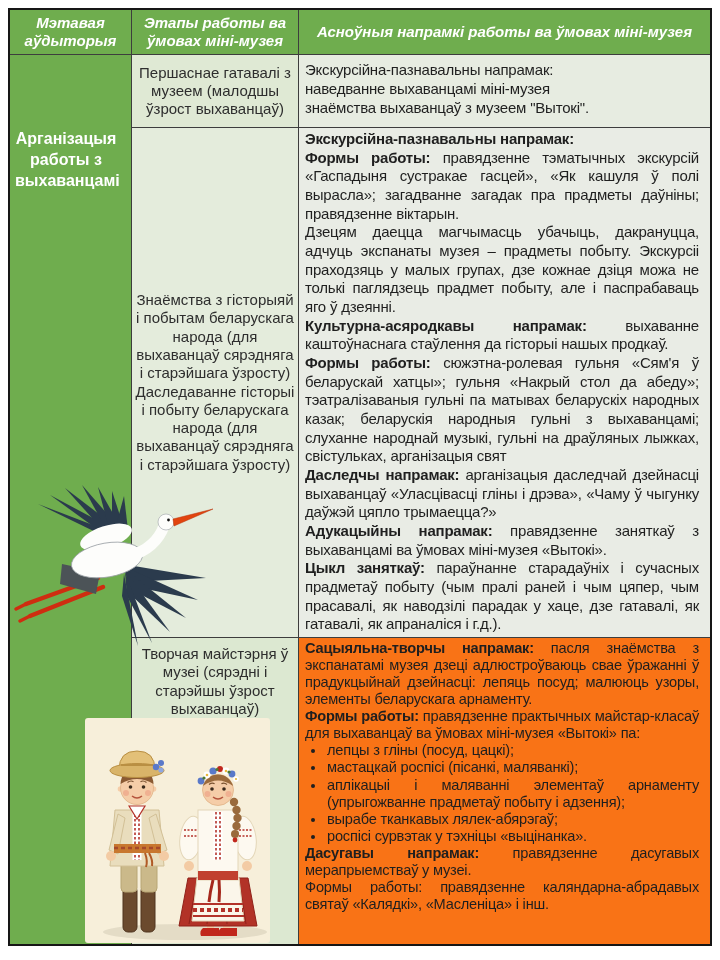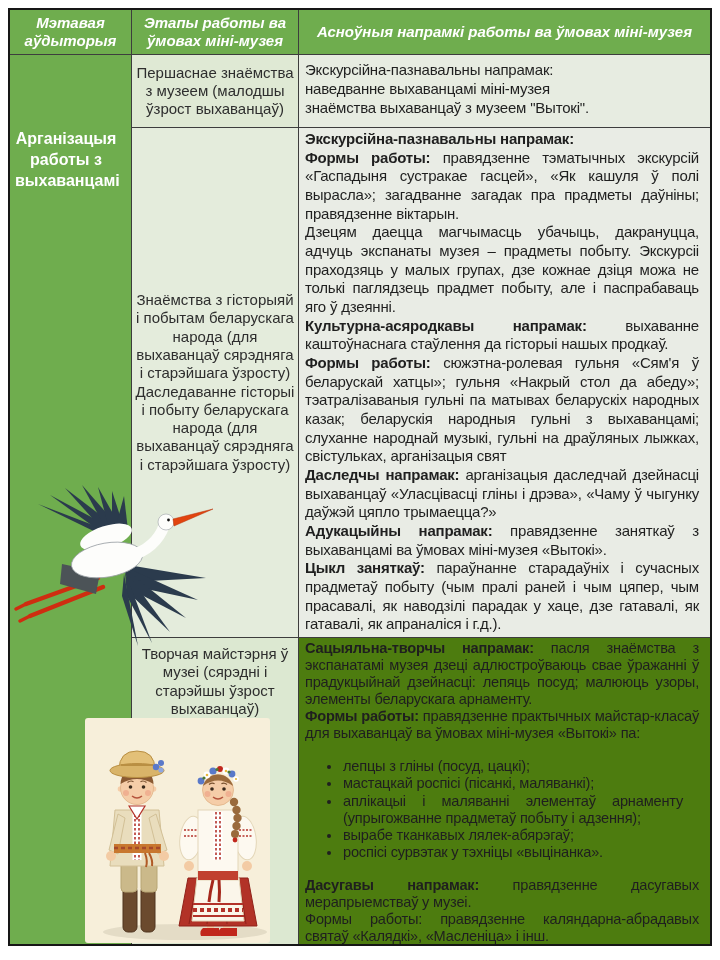"Першаснае знаёмства з музеем (малодшы" span { text: знаёмства -> гатавалі }
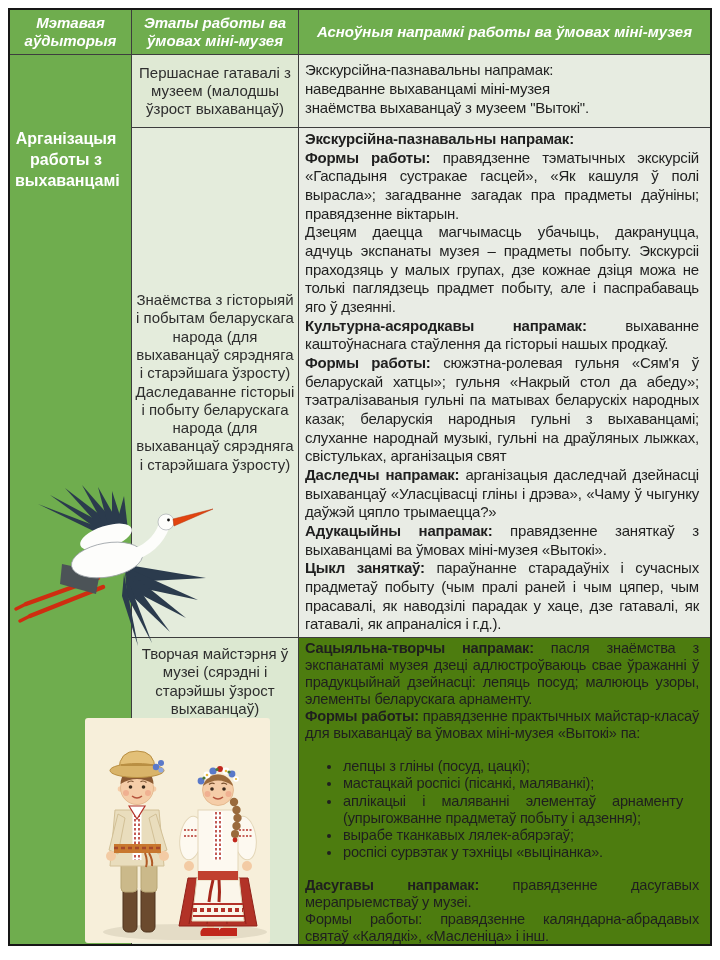"Сацыяльна-творчы напрамак: пасля" .bg-f { background: #4d7c0f -> #f97316 }
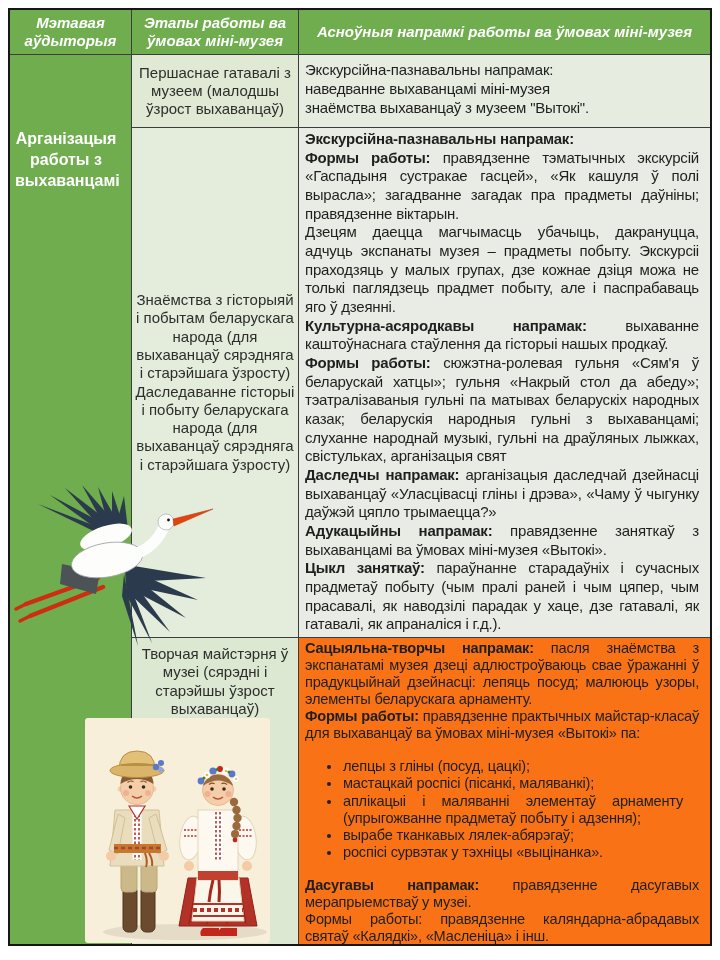"лепцы з гліны (посуд, цацкі);" .bullets { margin: 16px -> 0 }
